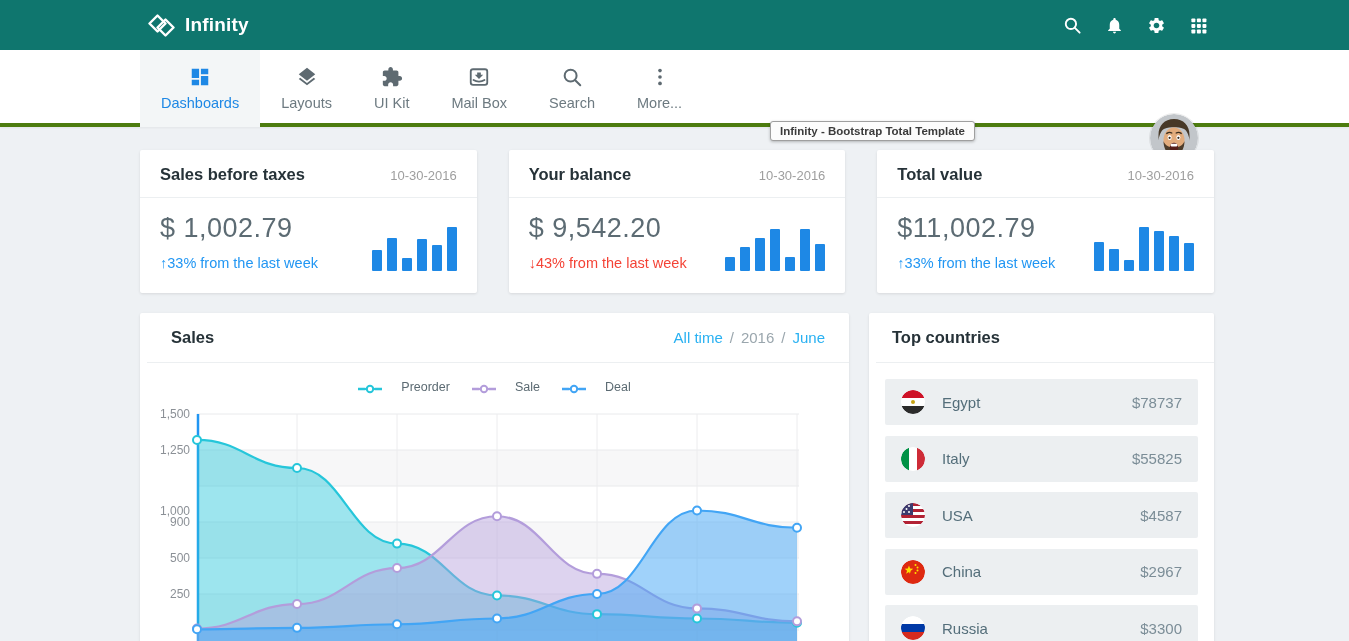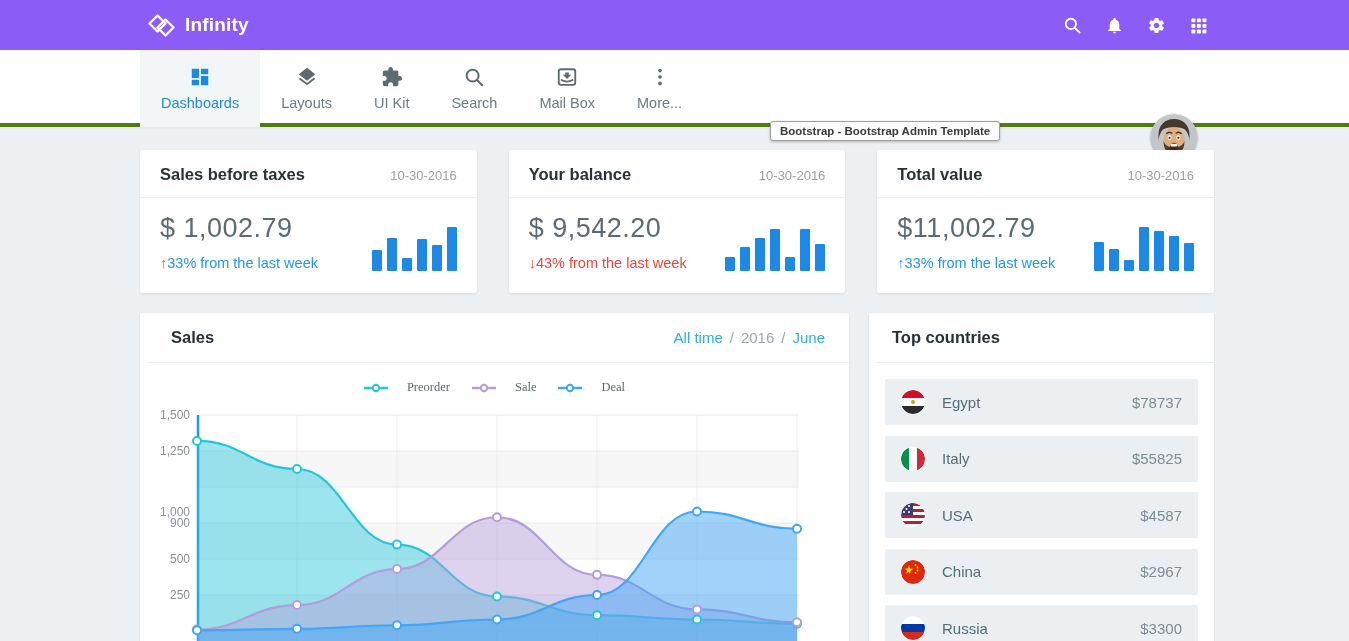"Infinity" .navbar { background: #8b5cf6 -> #0f766e }
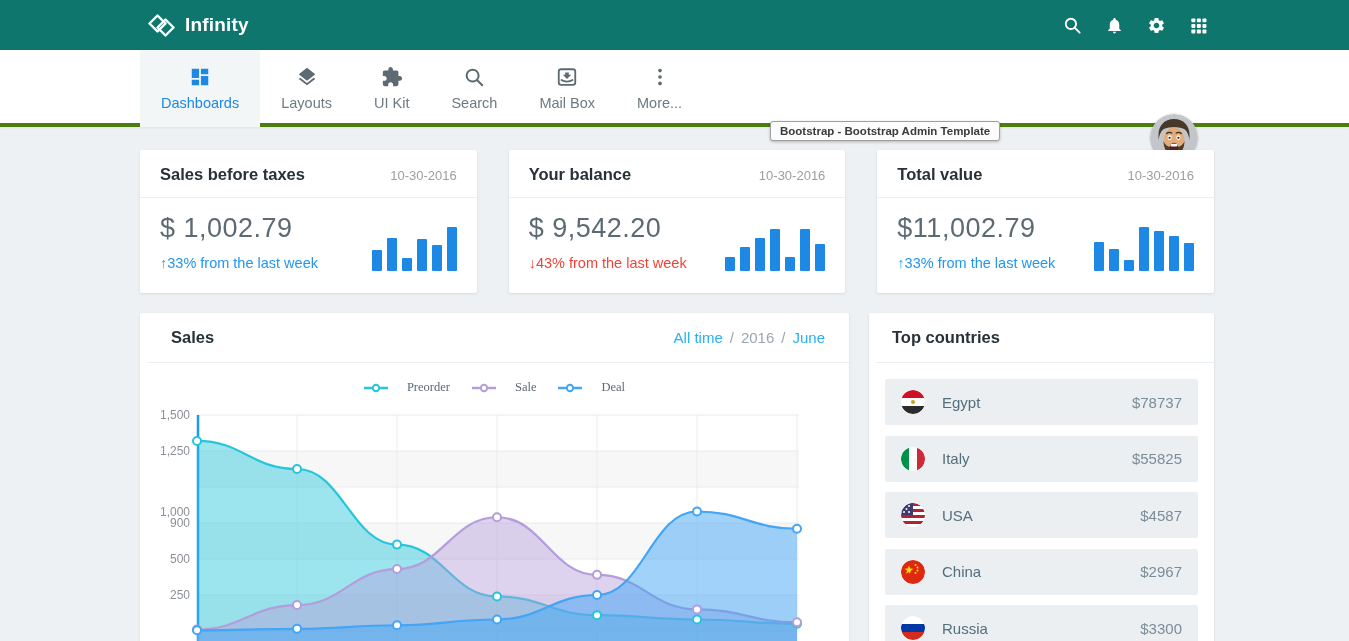"Search" div.tab { order: before "Mail Box" -> after "Mail Box" }
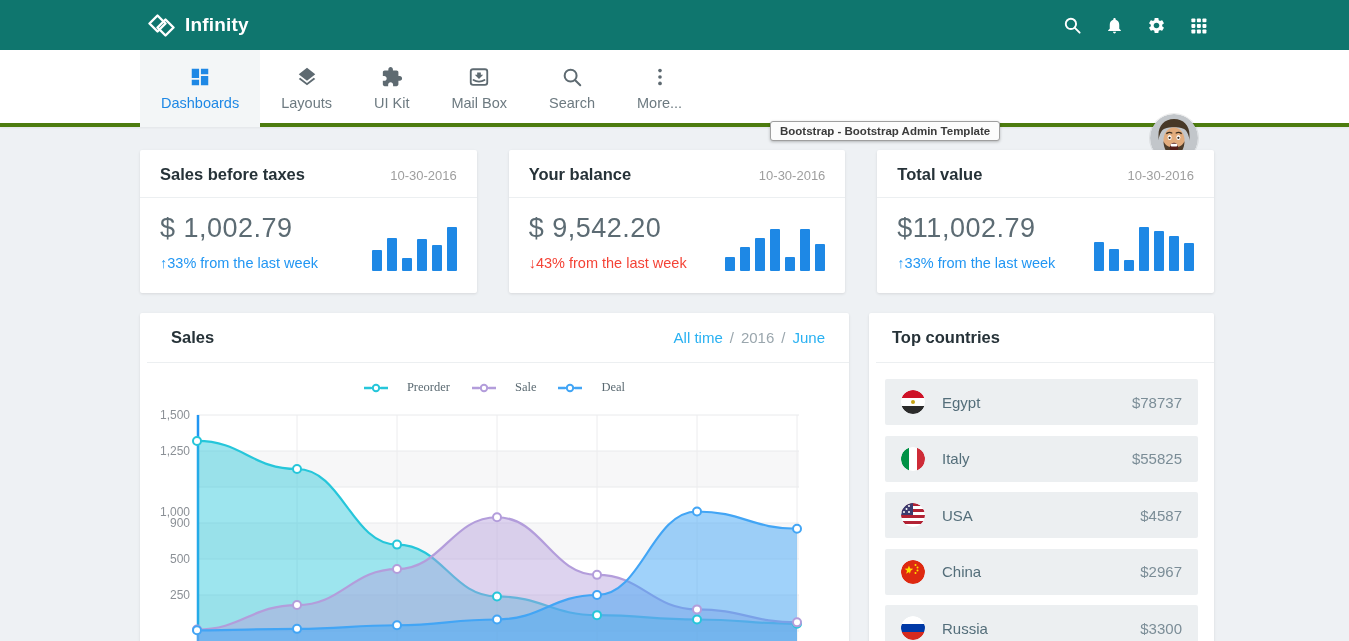"Bootstrap - Bootstrap Admin Template" div.tooltip { text: Bootstrap - Bootstrap Admin -> Infinity - Bootstrap Total }
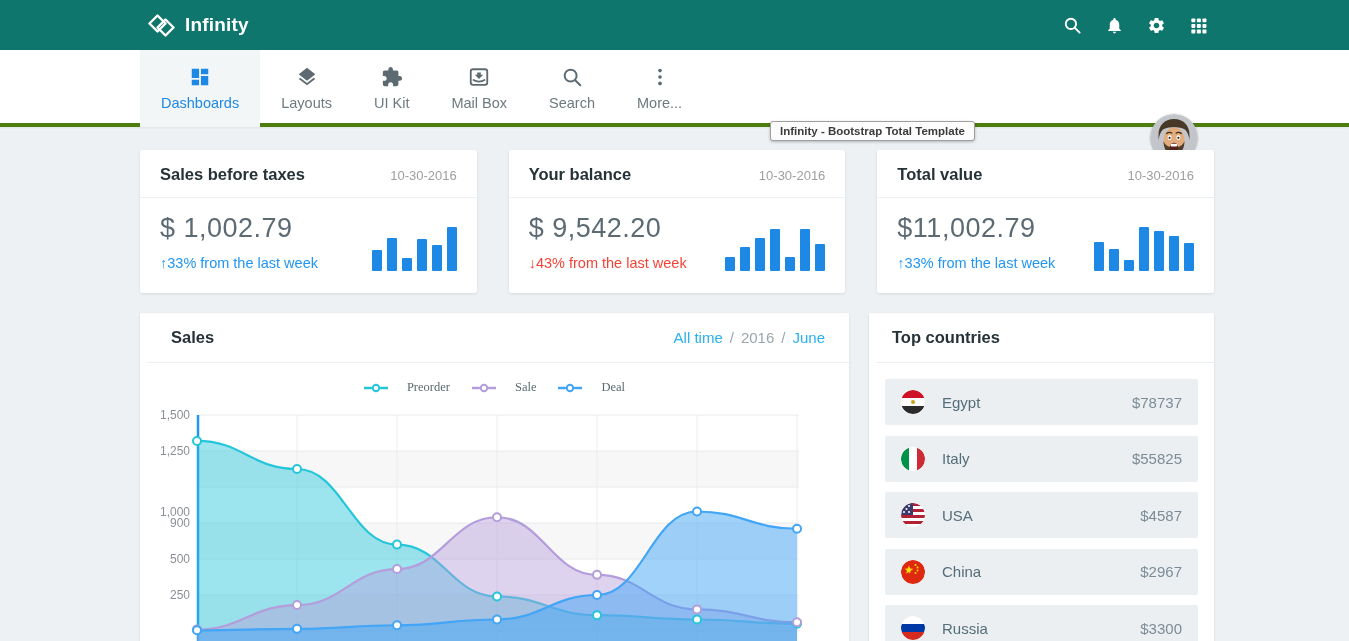"Preorder" .legend-item { align-items: center -> flex-end; font-family: Liberation Serif, serif -> none }
